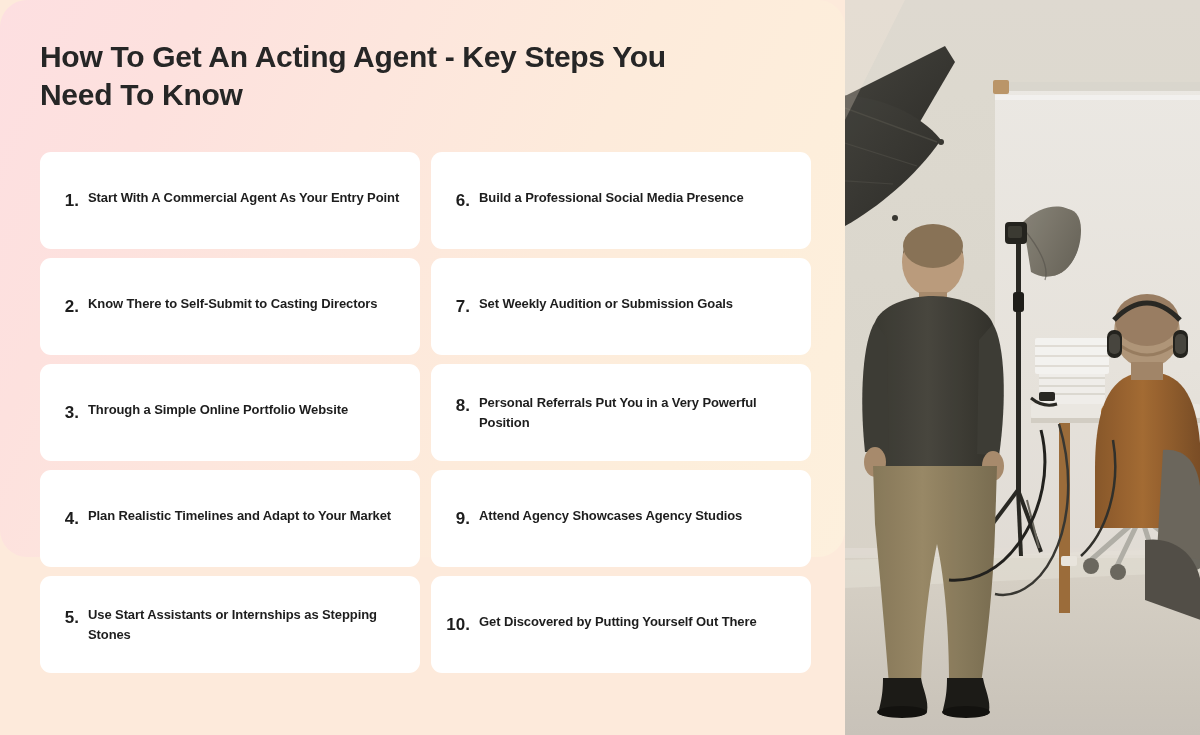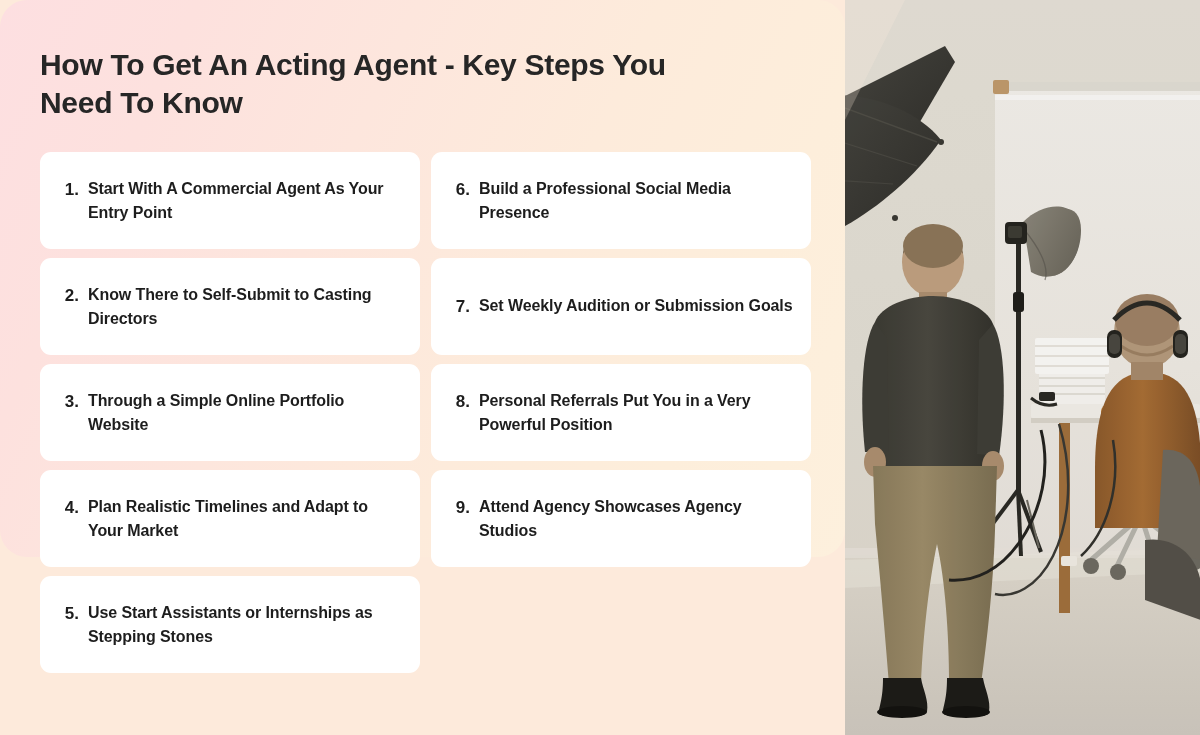"How To Get An Acting" .panel { padding: 32px 0 0 0 -> 24px 0 0 0 }
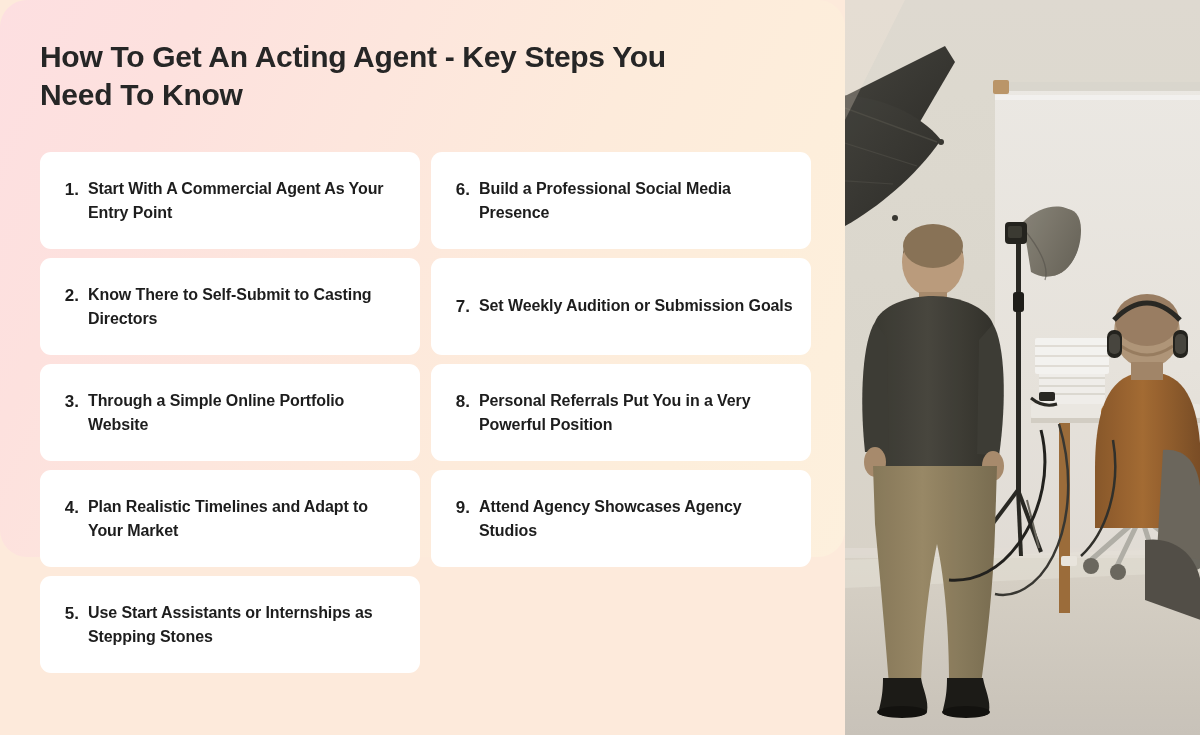"Start With A Commercial Agent" .txt { font-size: 16px -> 13px }
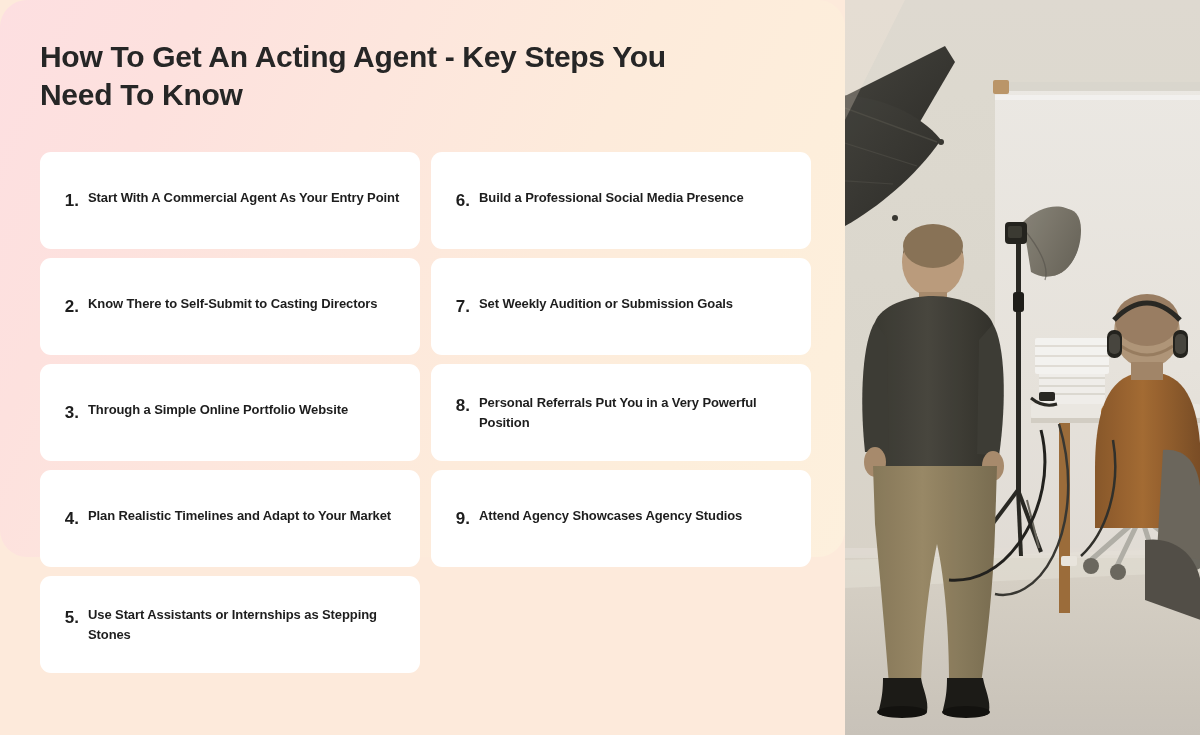"10." div.card { html: none -> <div> <div> <span>10.</span> <span>Get Discovered by Putting Yourself Out There</span> </div> </div> }
